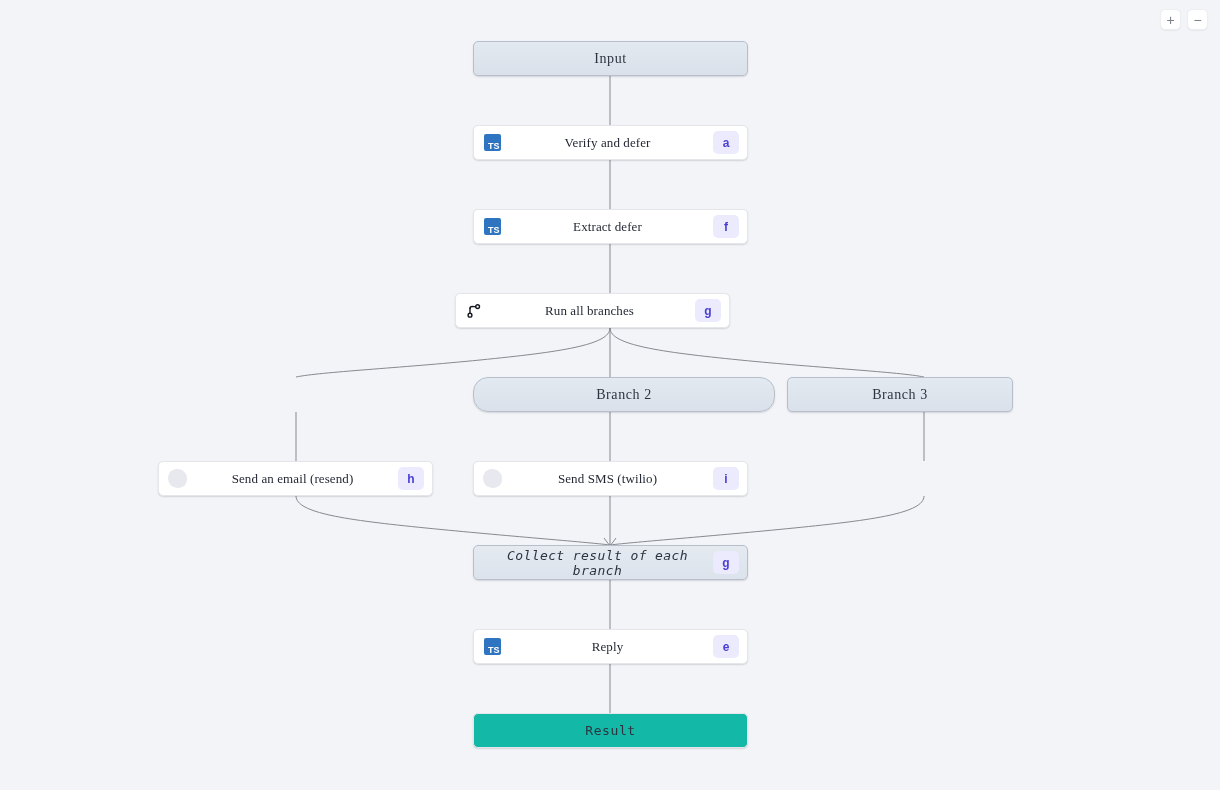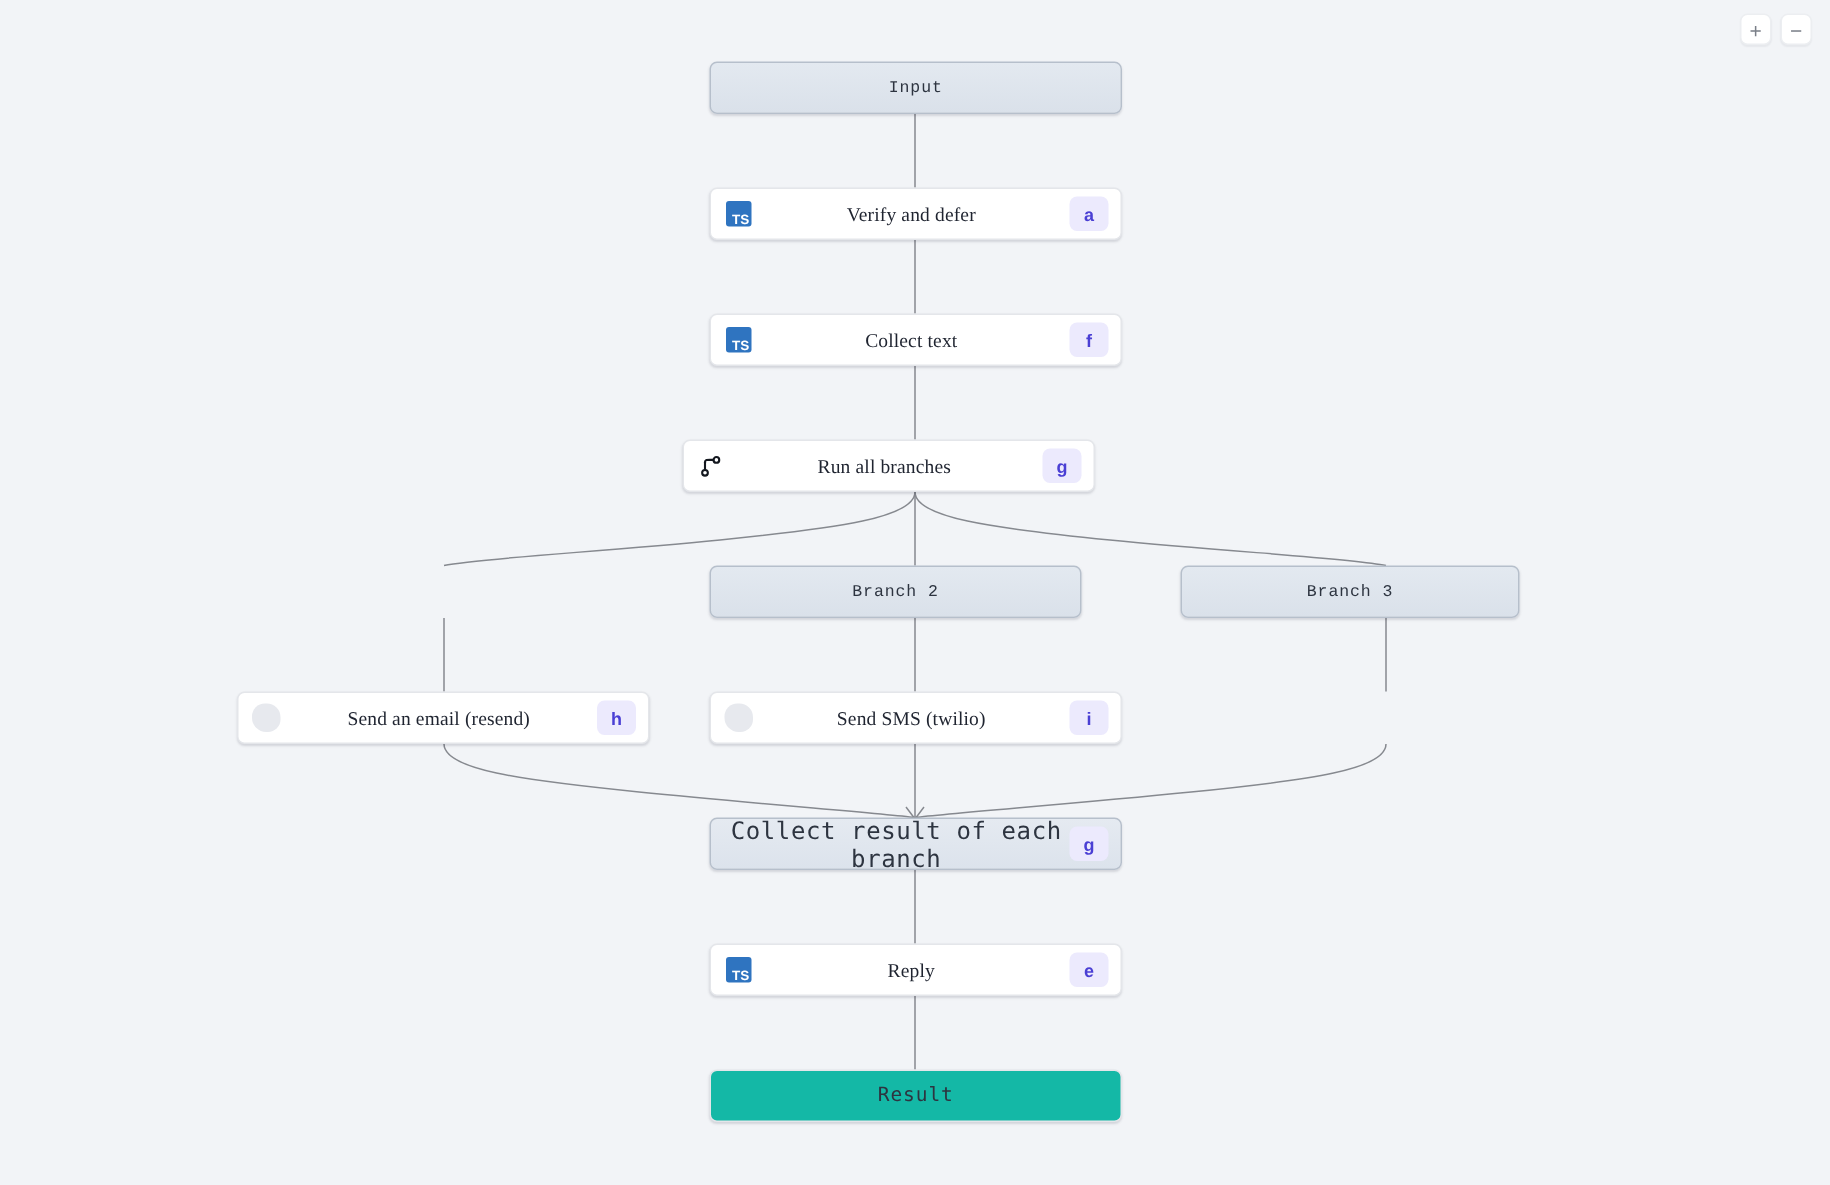"Input" .node.terminal .label { font-family: Liberation Mono, monospace -> Liberation Serif, serif; font-size: 11px -> 14px }
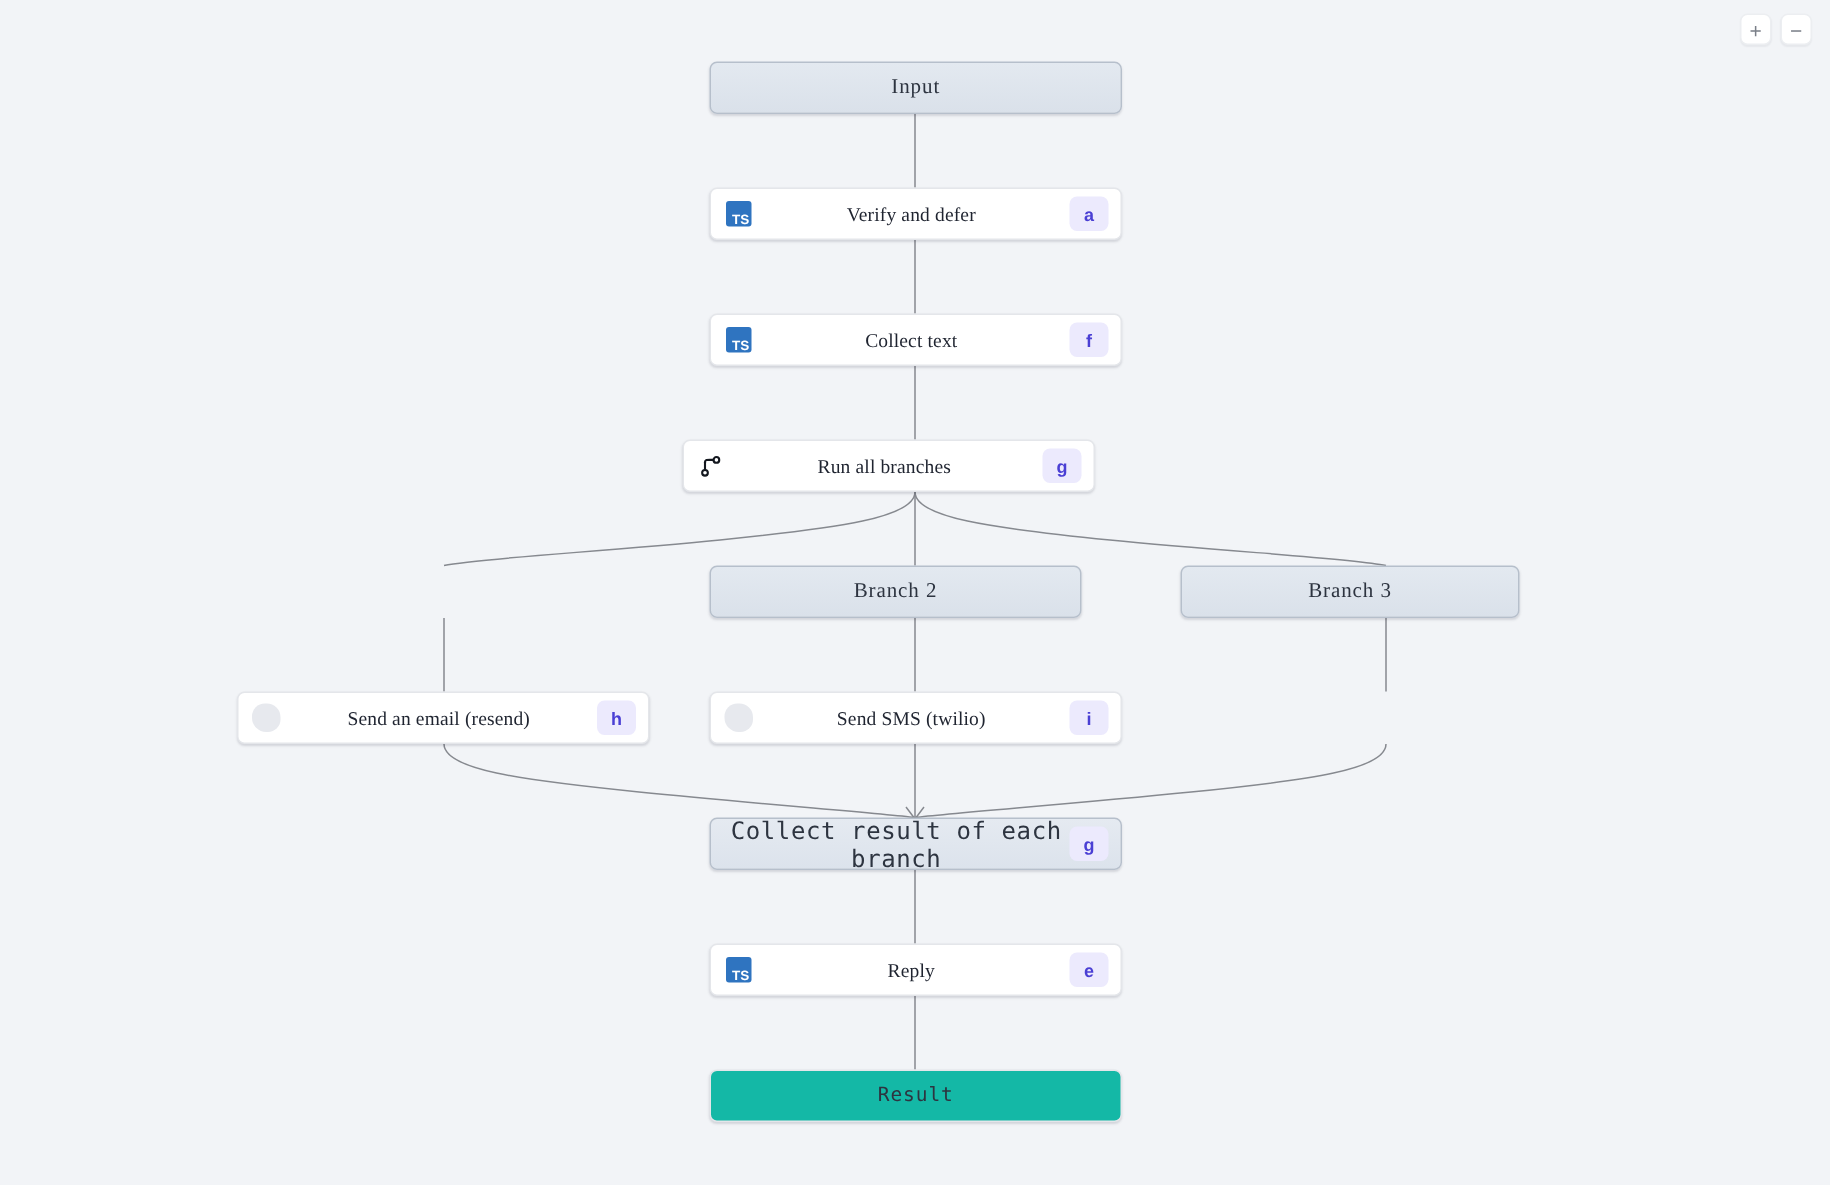"Collect text" span.label { text: Collect text -> Extract defer }
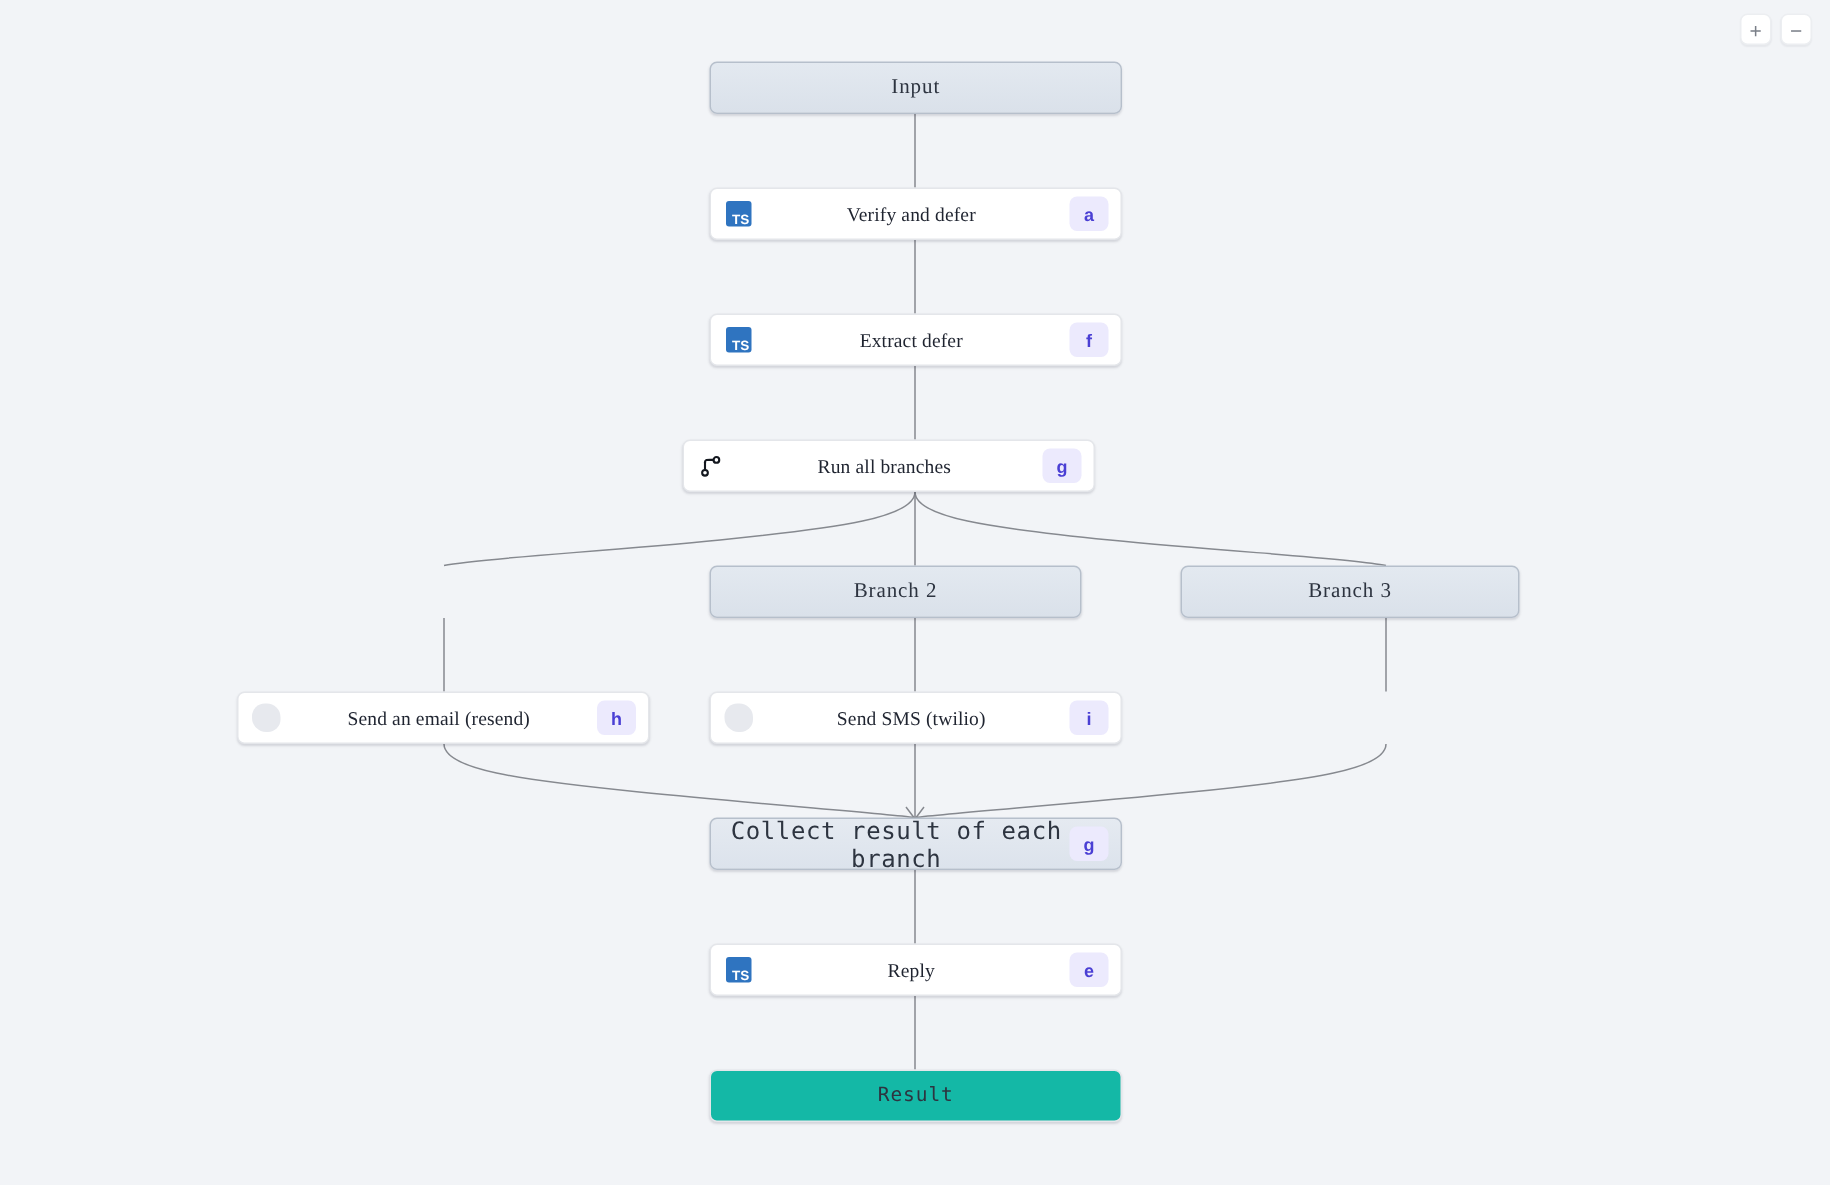"Branch 2" div.node { border-radius: none -> 15px; width: 248px -> 302px }
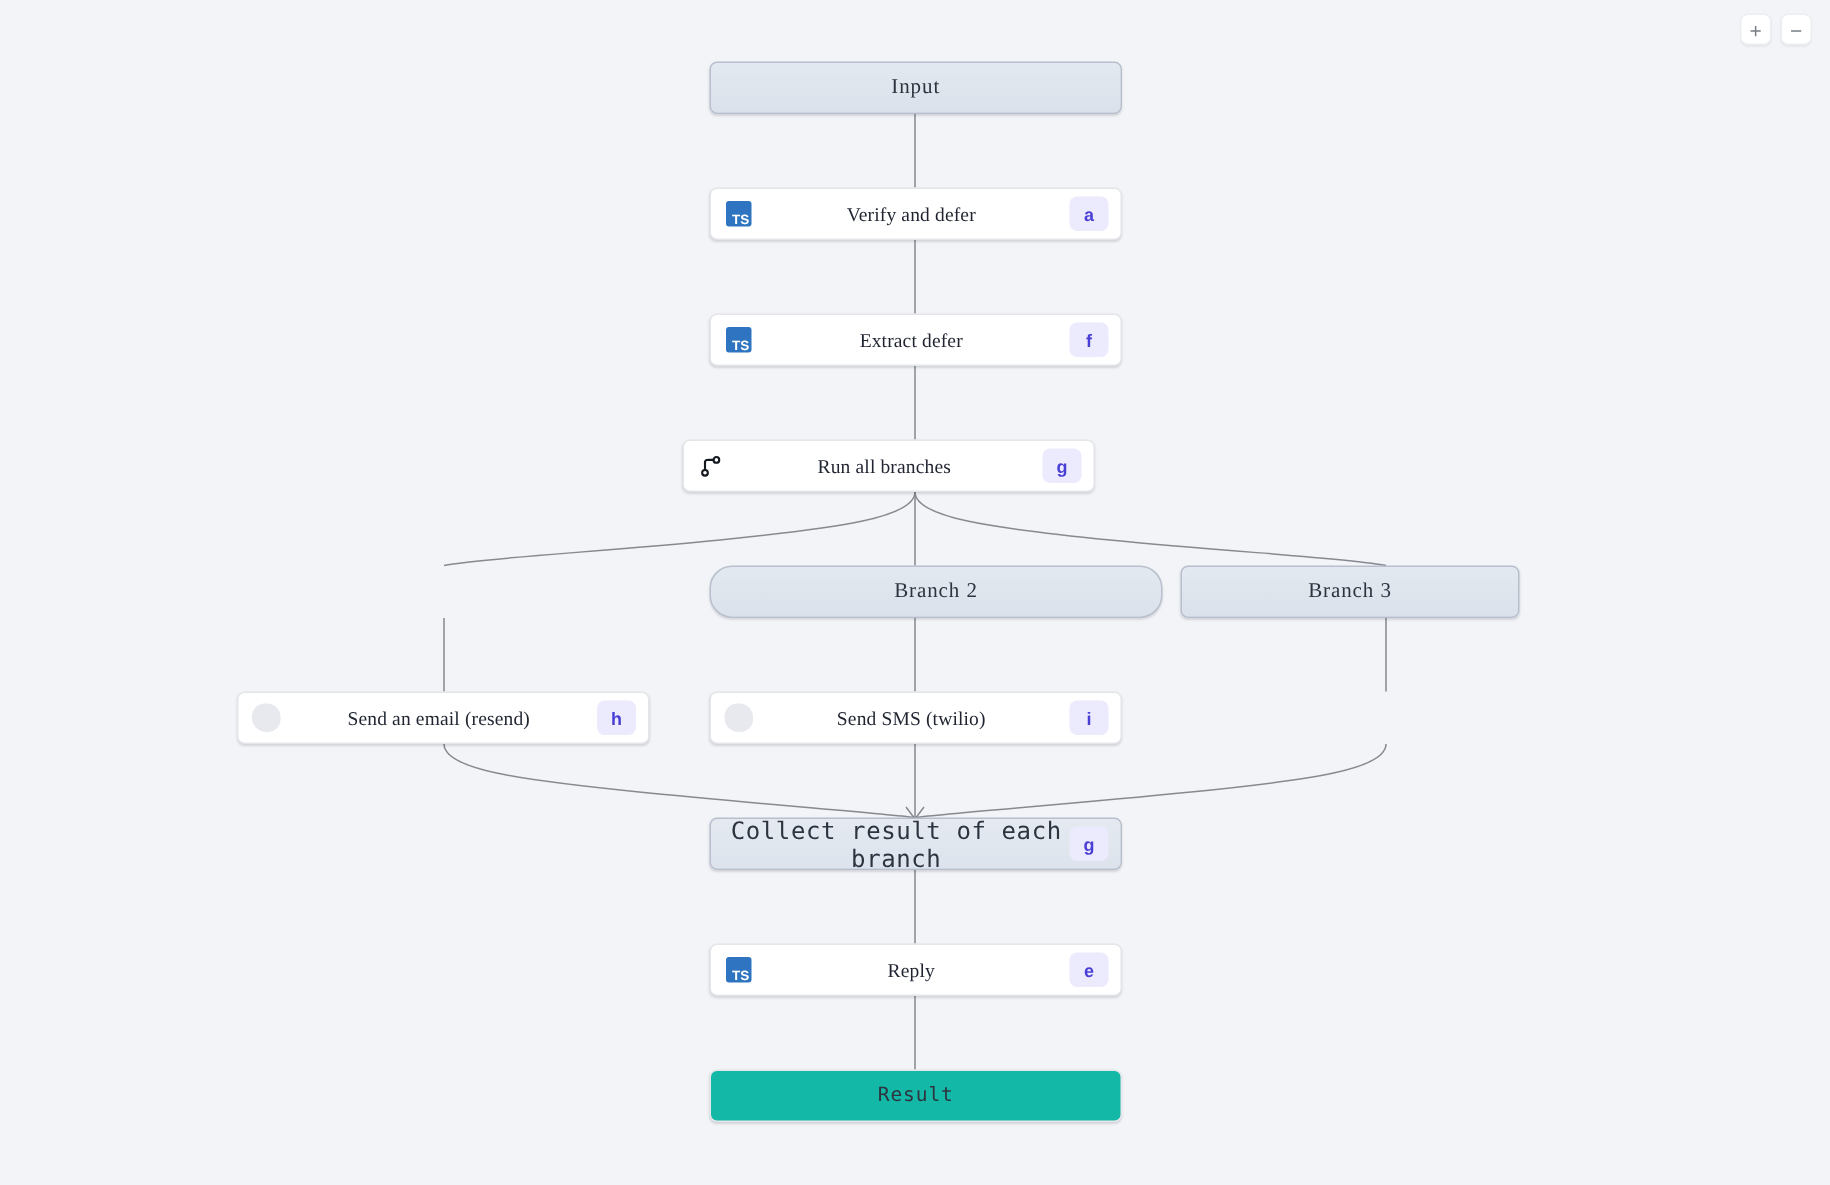"Collect result of each branch" .node.collect .label { font-size: 16px -> 13px; font-style: none -> italic }
